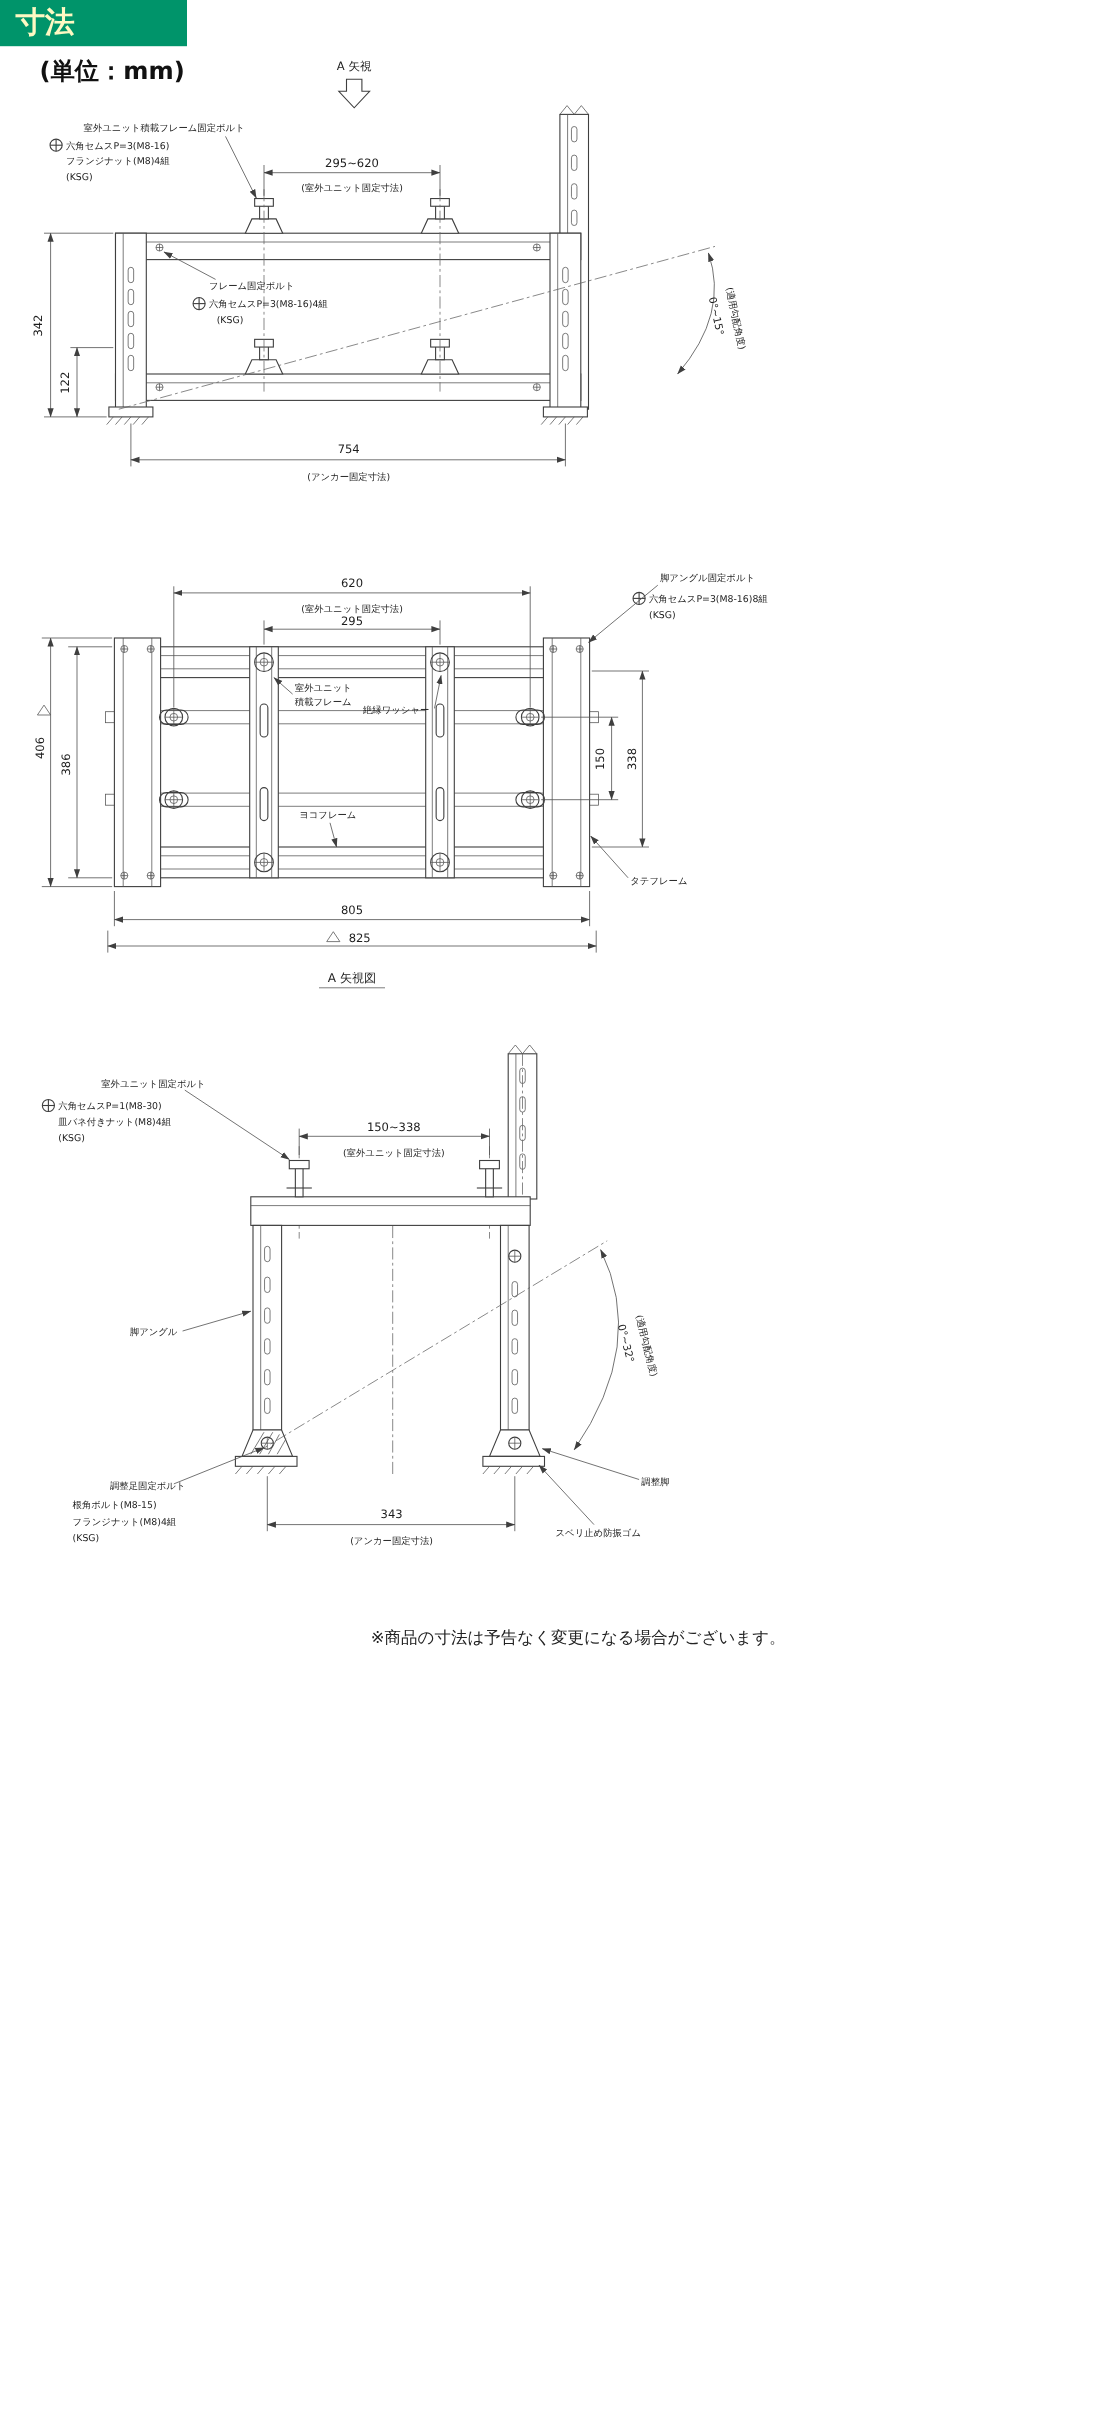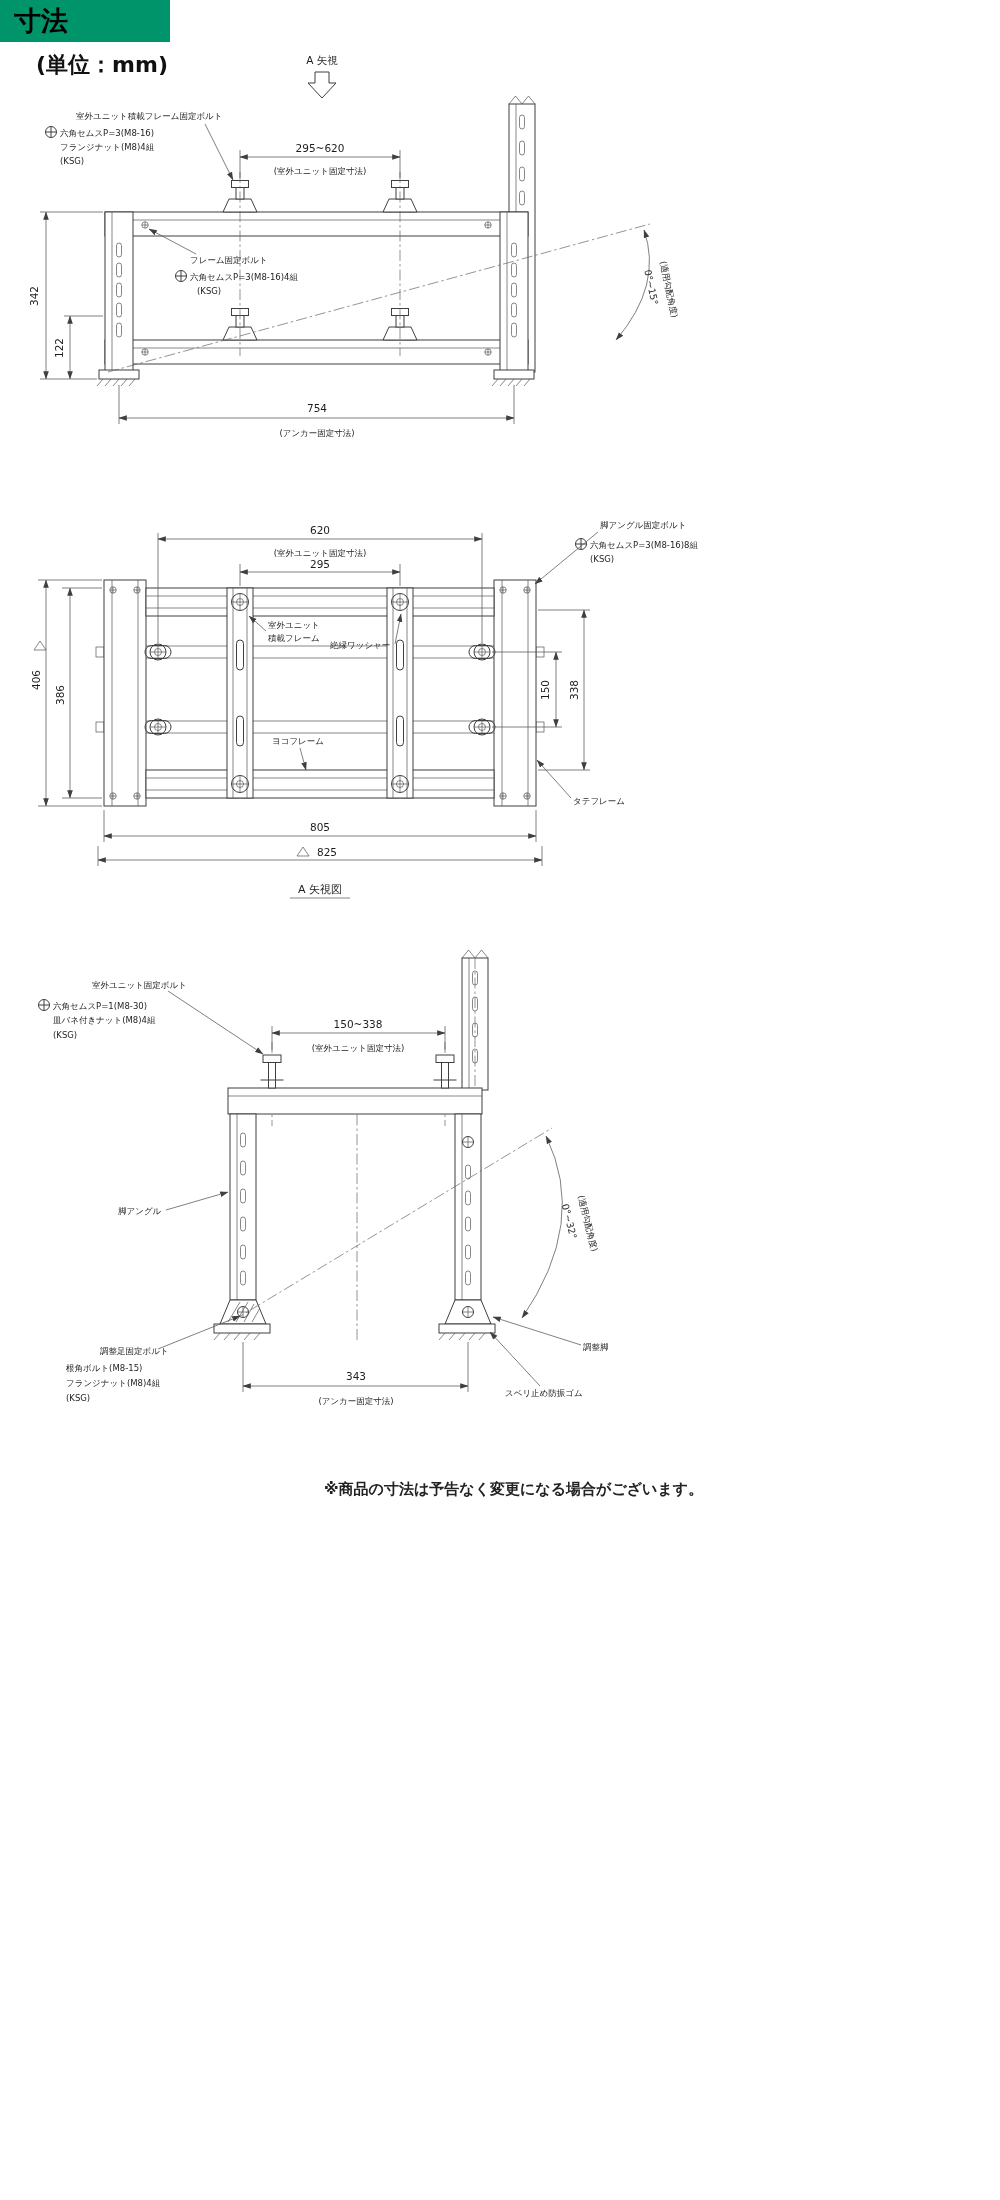"寸法" #banner { color: #000000 -> #fef9c3 }
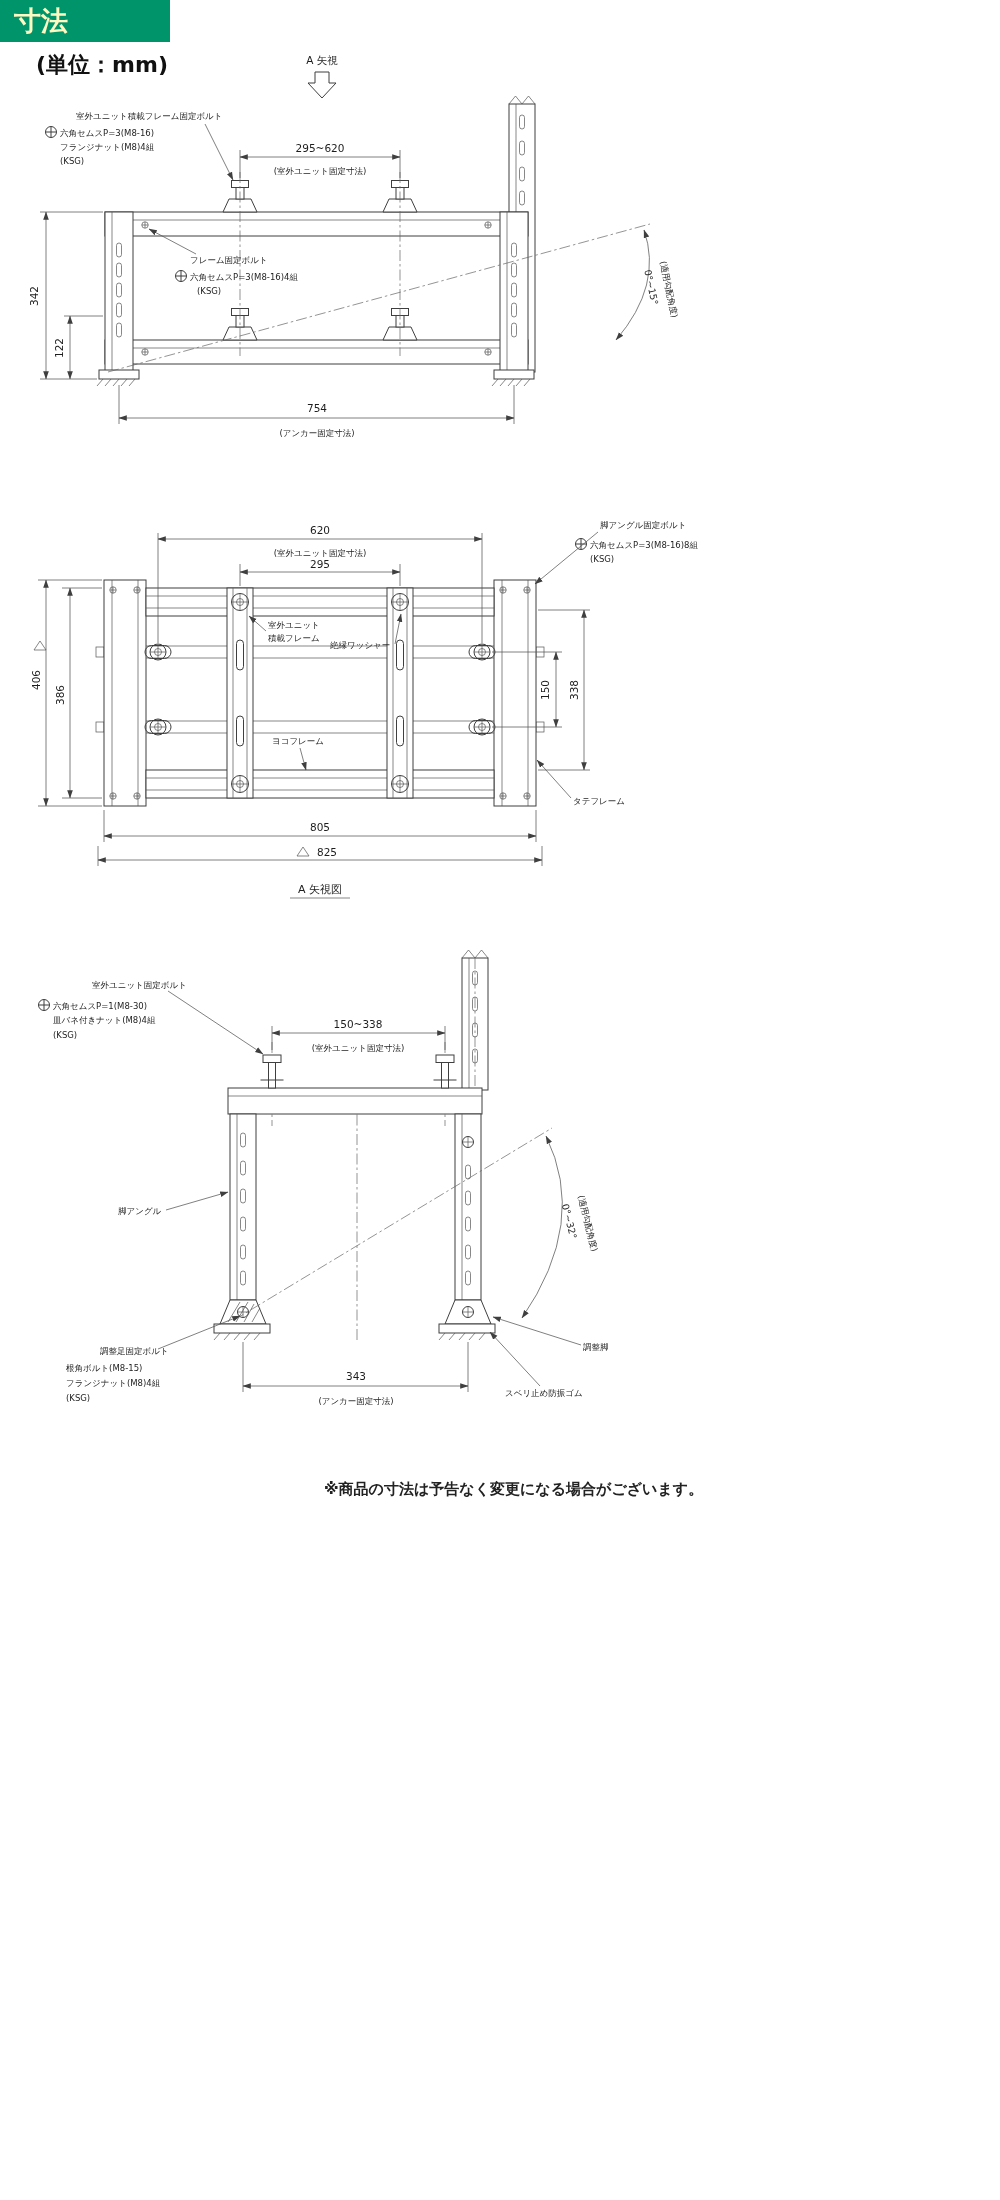"※商品の寸法は予告なく変更になる場合がございます。" #note { font-weight: 700 -> 400; left: 324px -> 337px }
